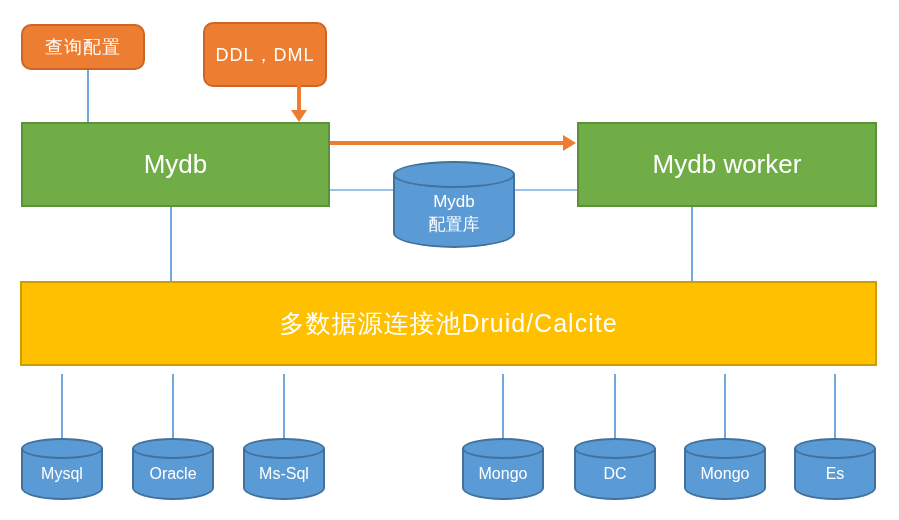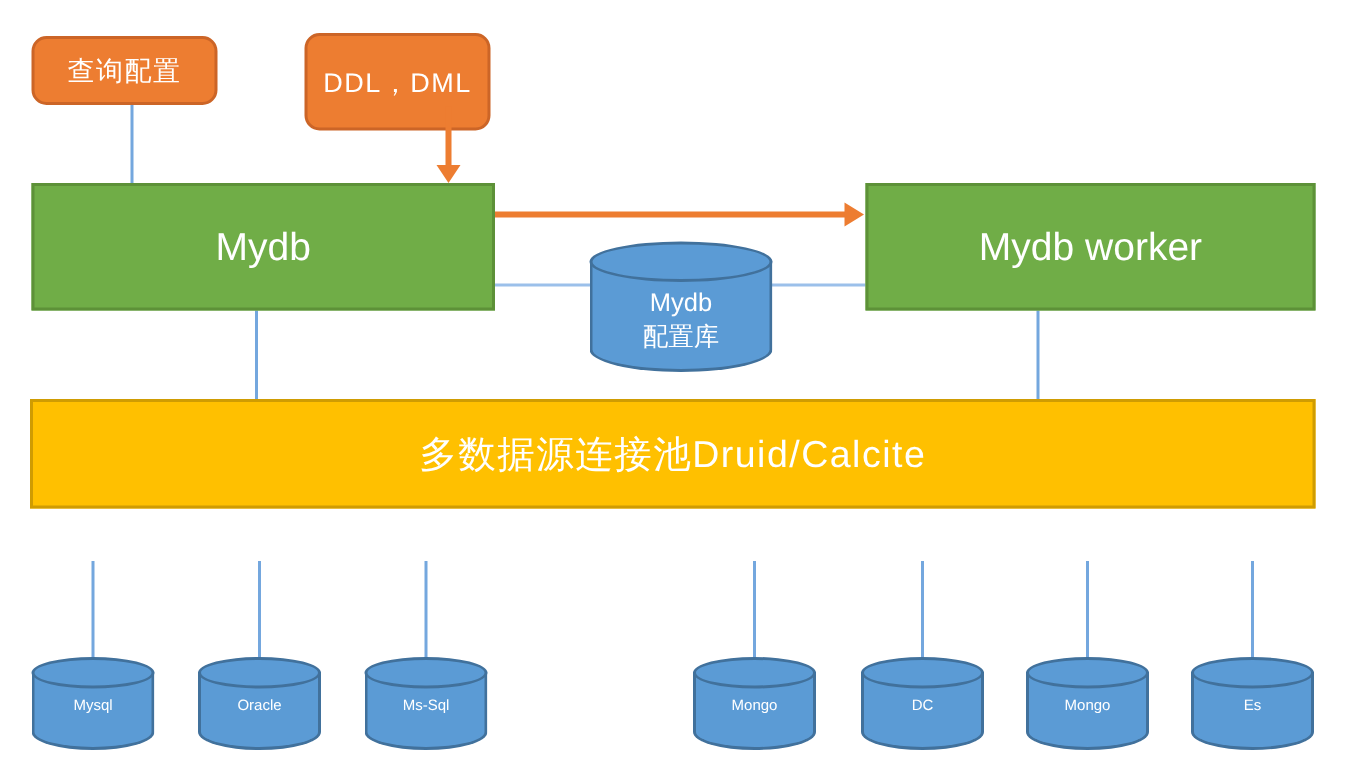"多数据源连接池Druid/Calcite" div.node { height: 73px -> 85px; top: 266px -> 281px }
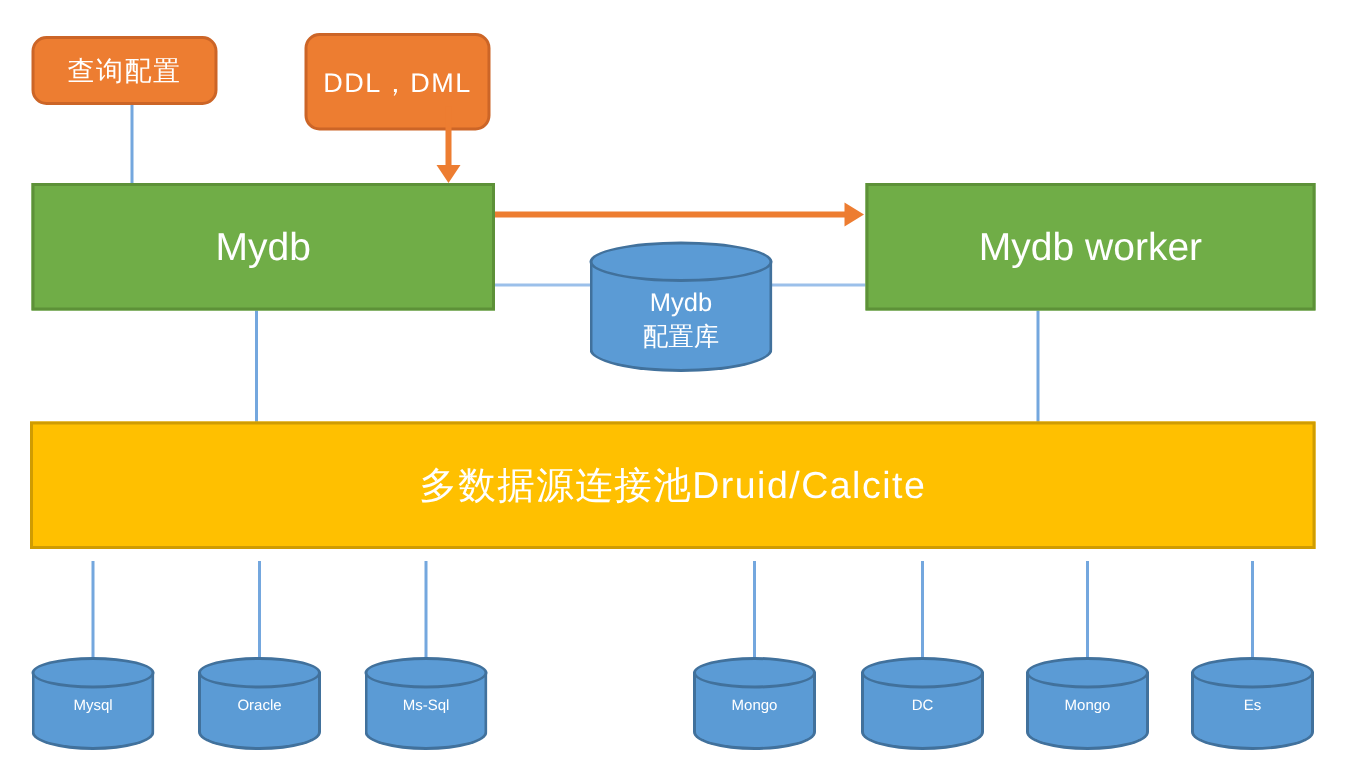"Mysql" .ds-cyl .cyl-label { font-size: 10px -> 16px }
